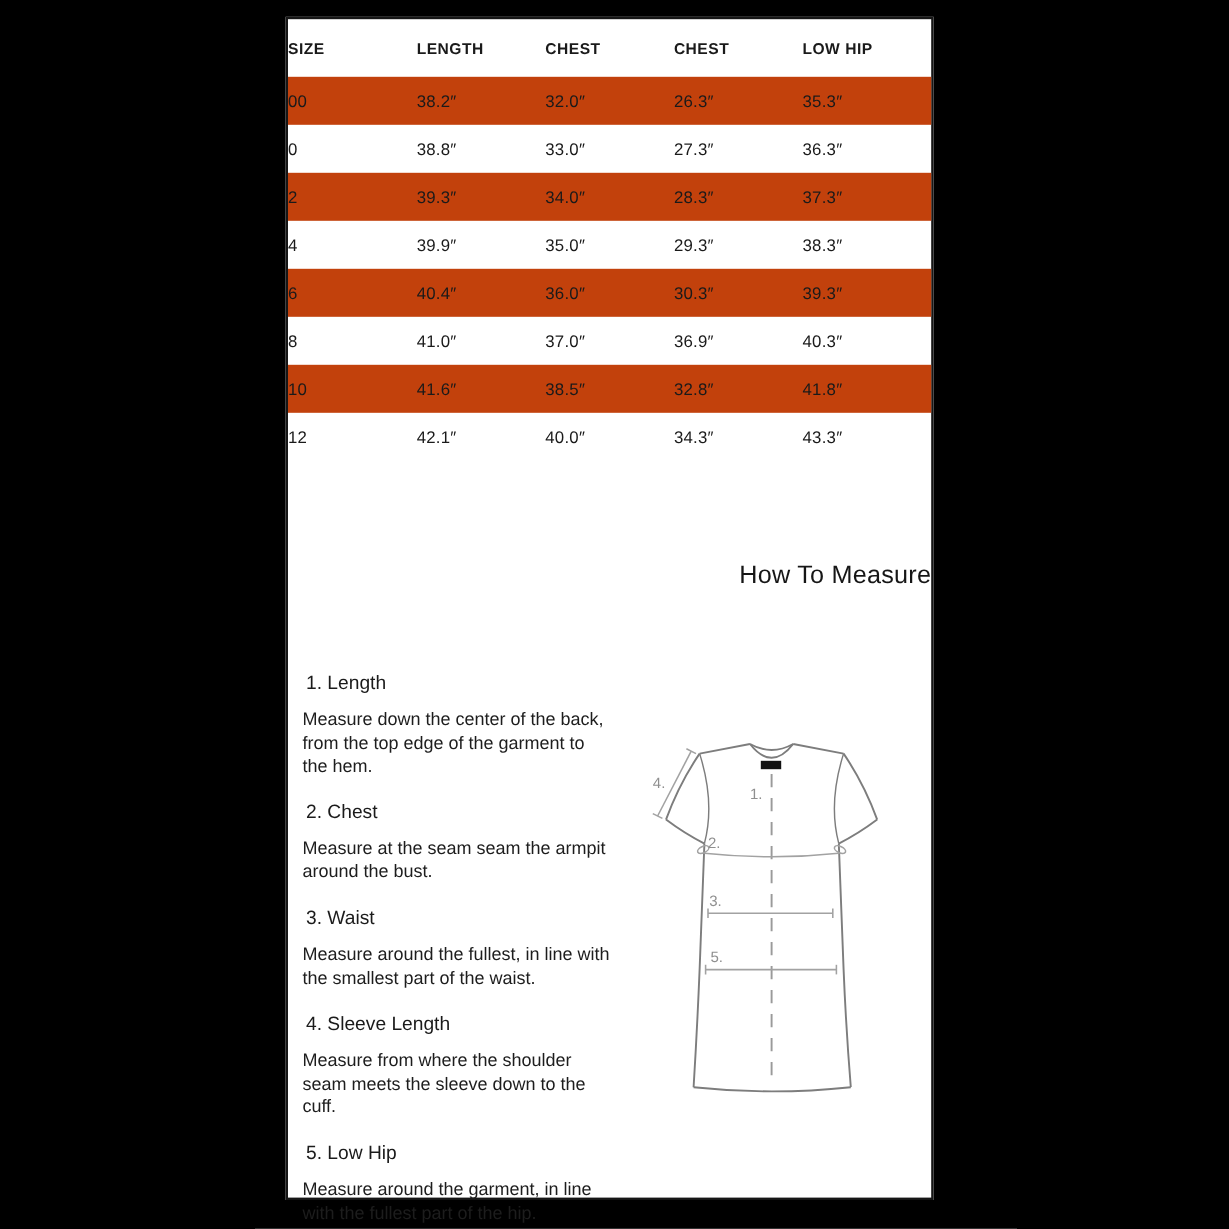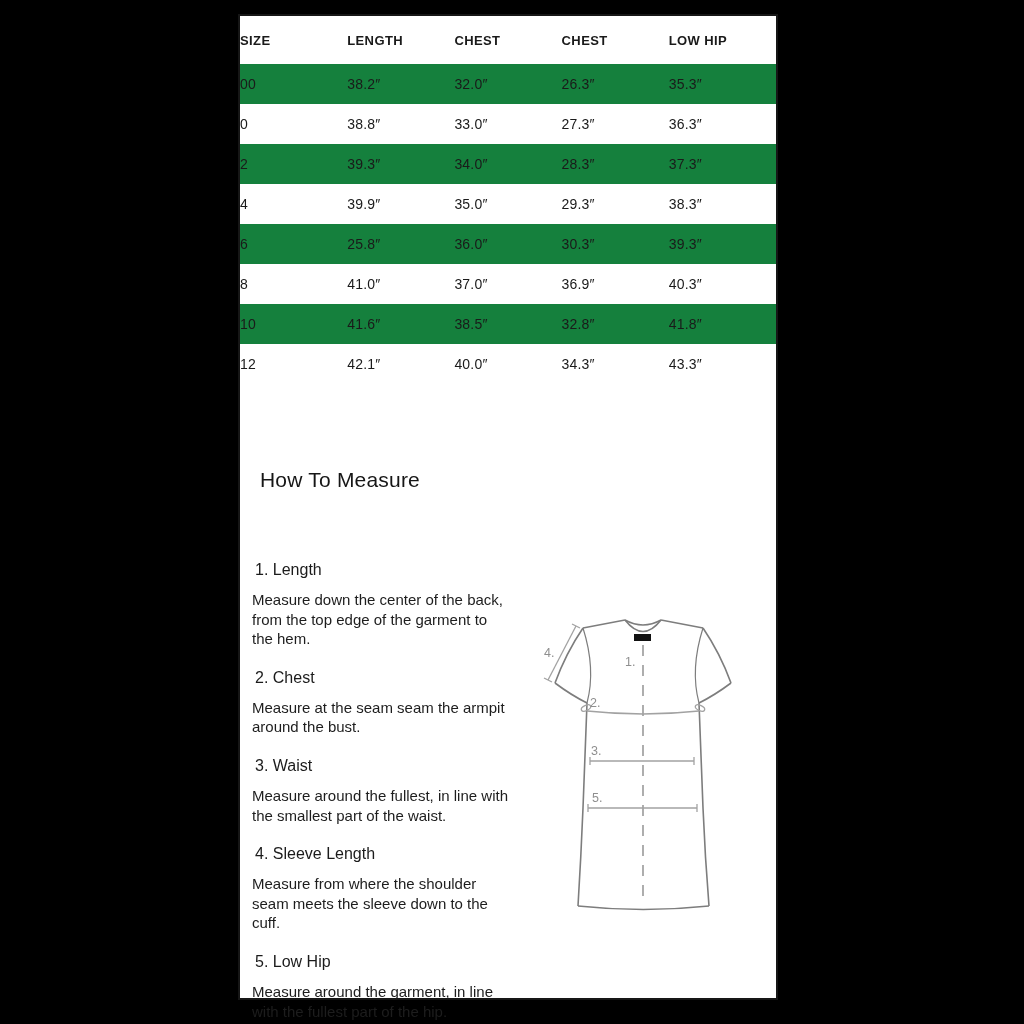"00" .trow.striped { background: #15803d -> #c2410c }
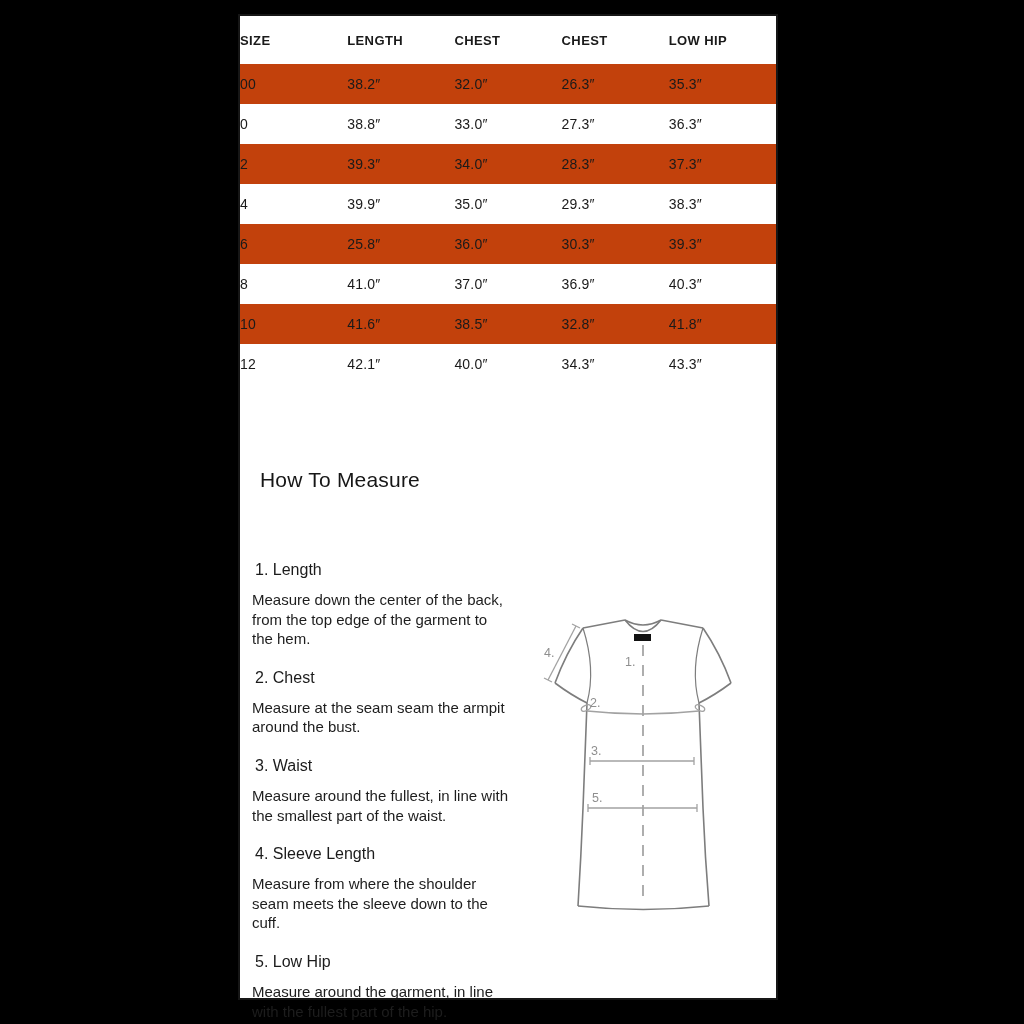"25.8″" div.tcell { text: 25.8 -> 40.4 }
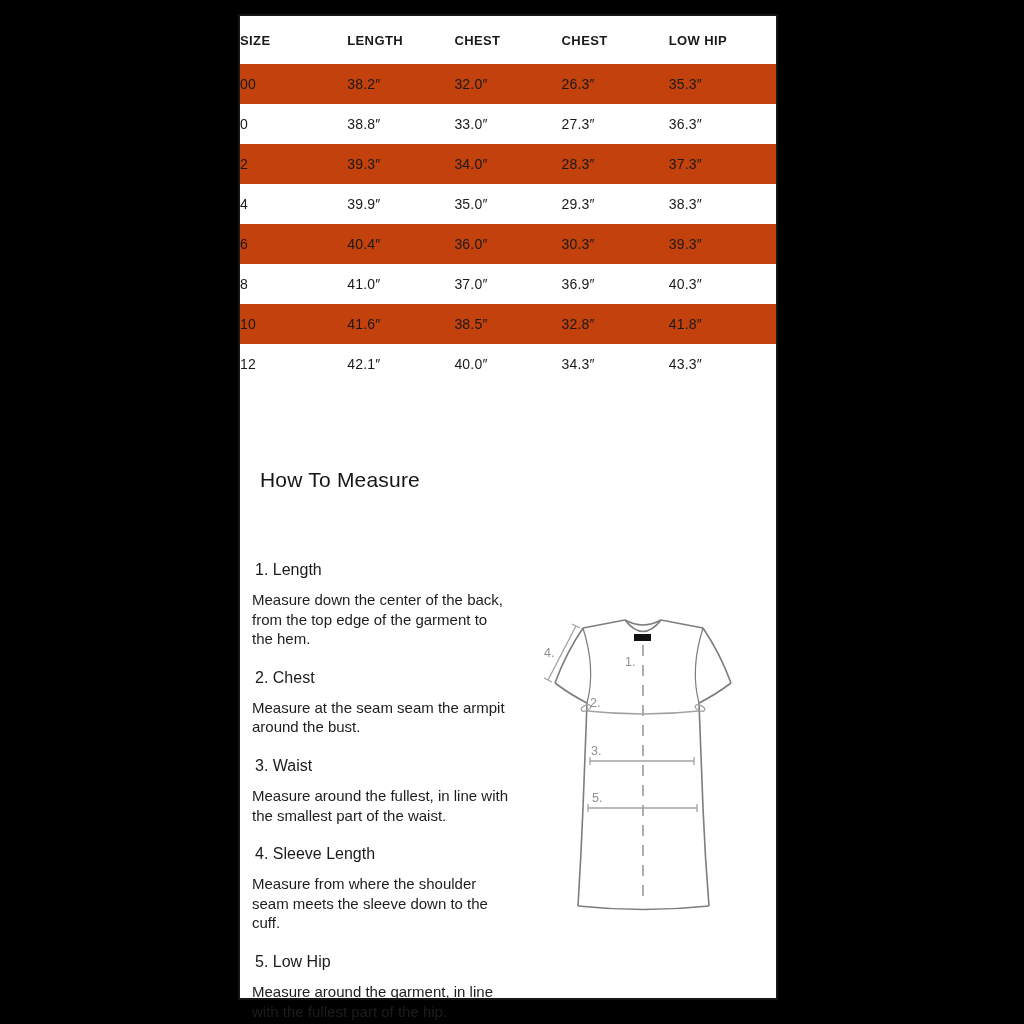"How To Measure" .htm-title { text-align: left -> right }
